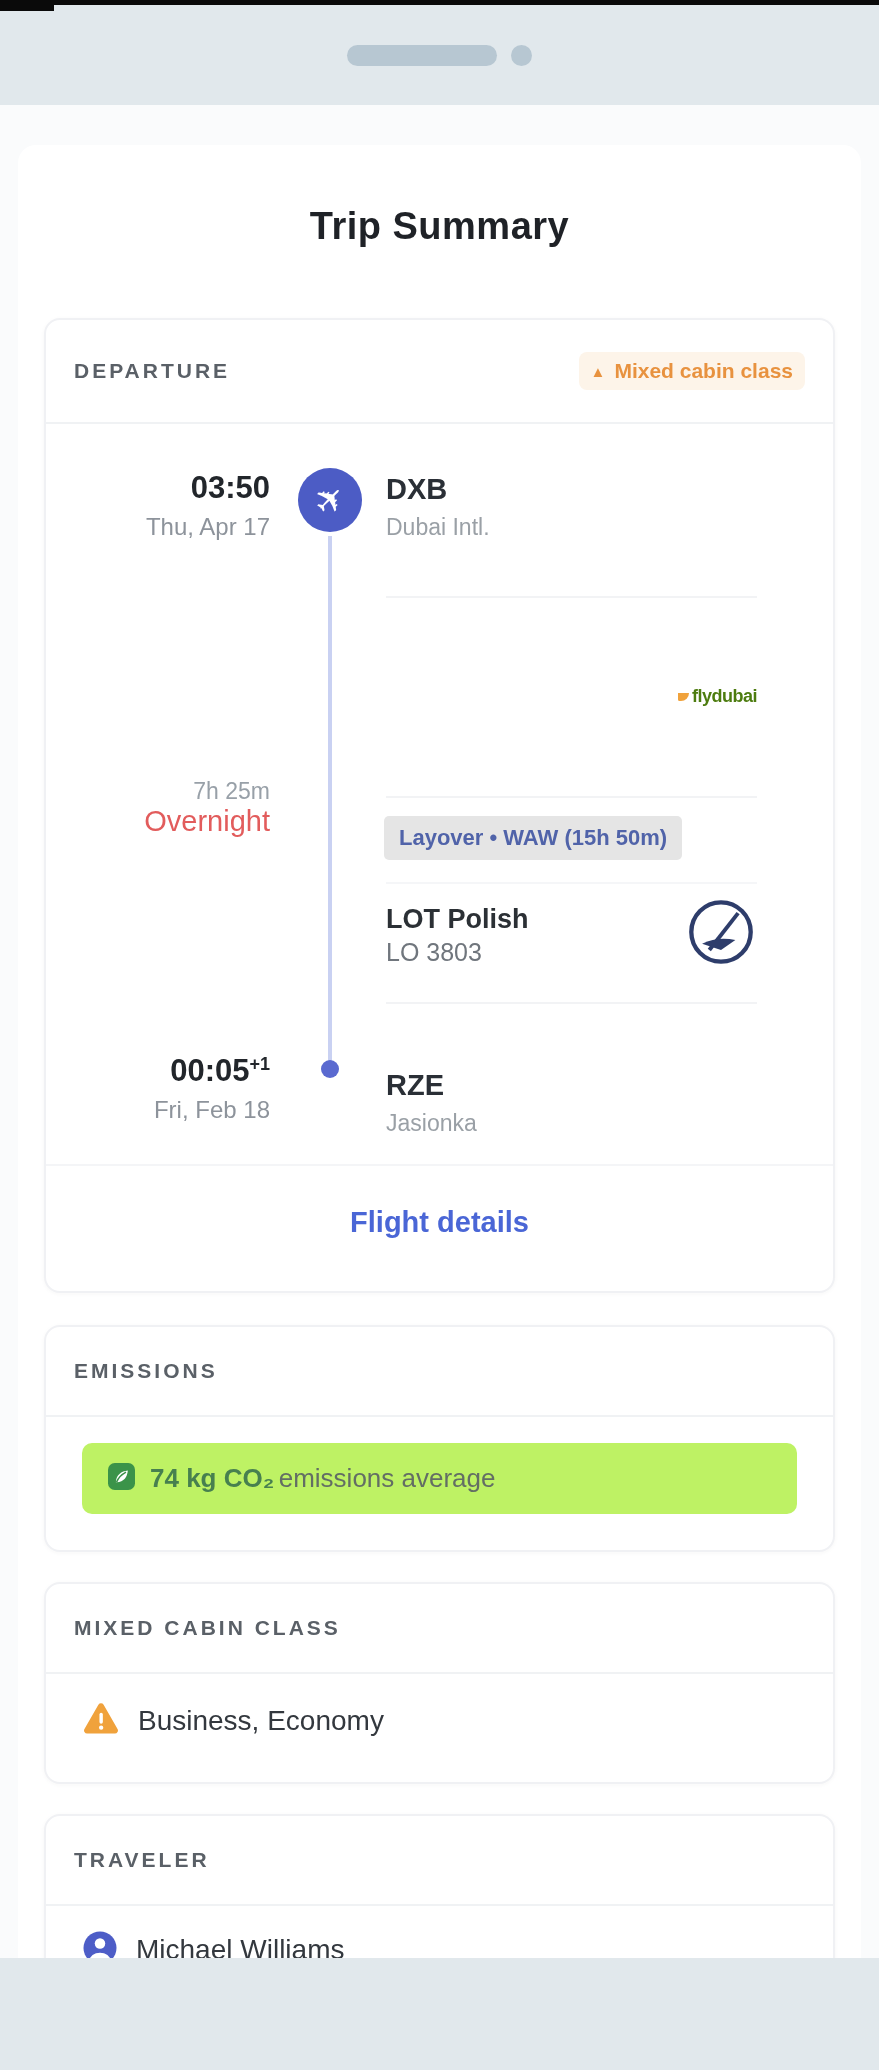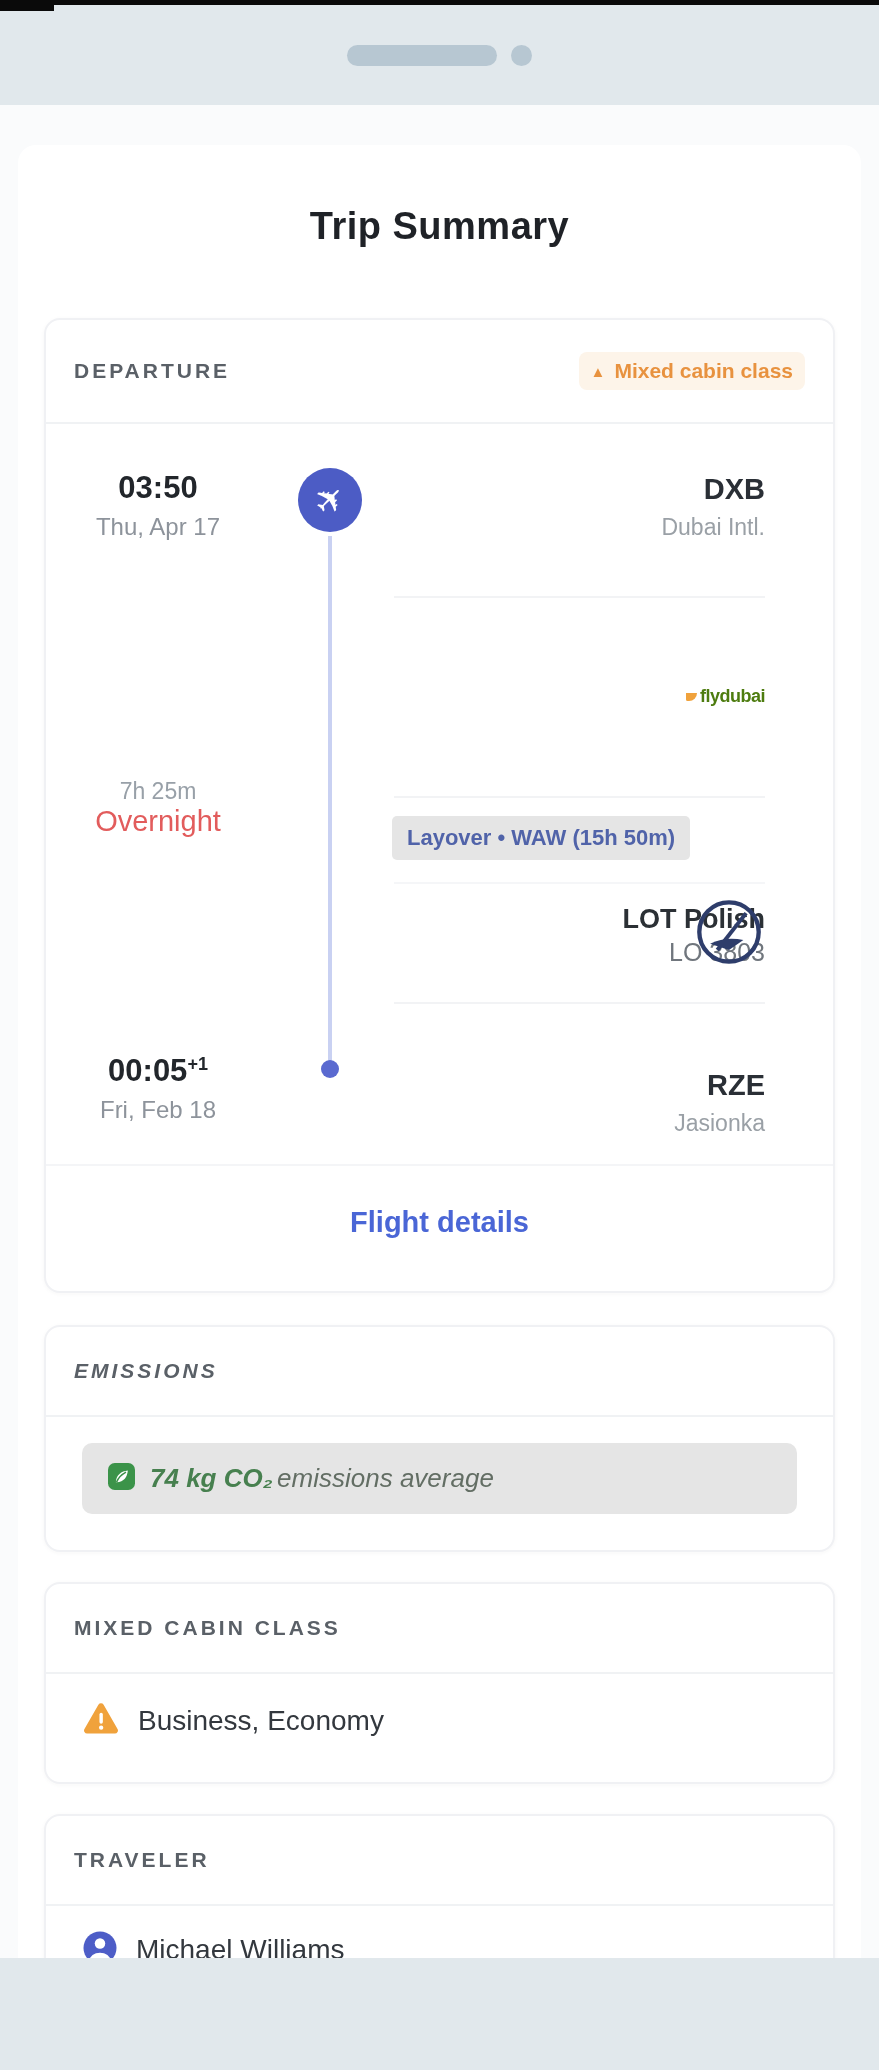"03:50" .tl-left { text-align: center -> right }
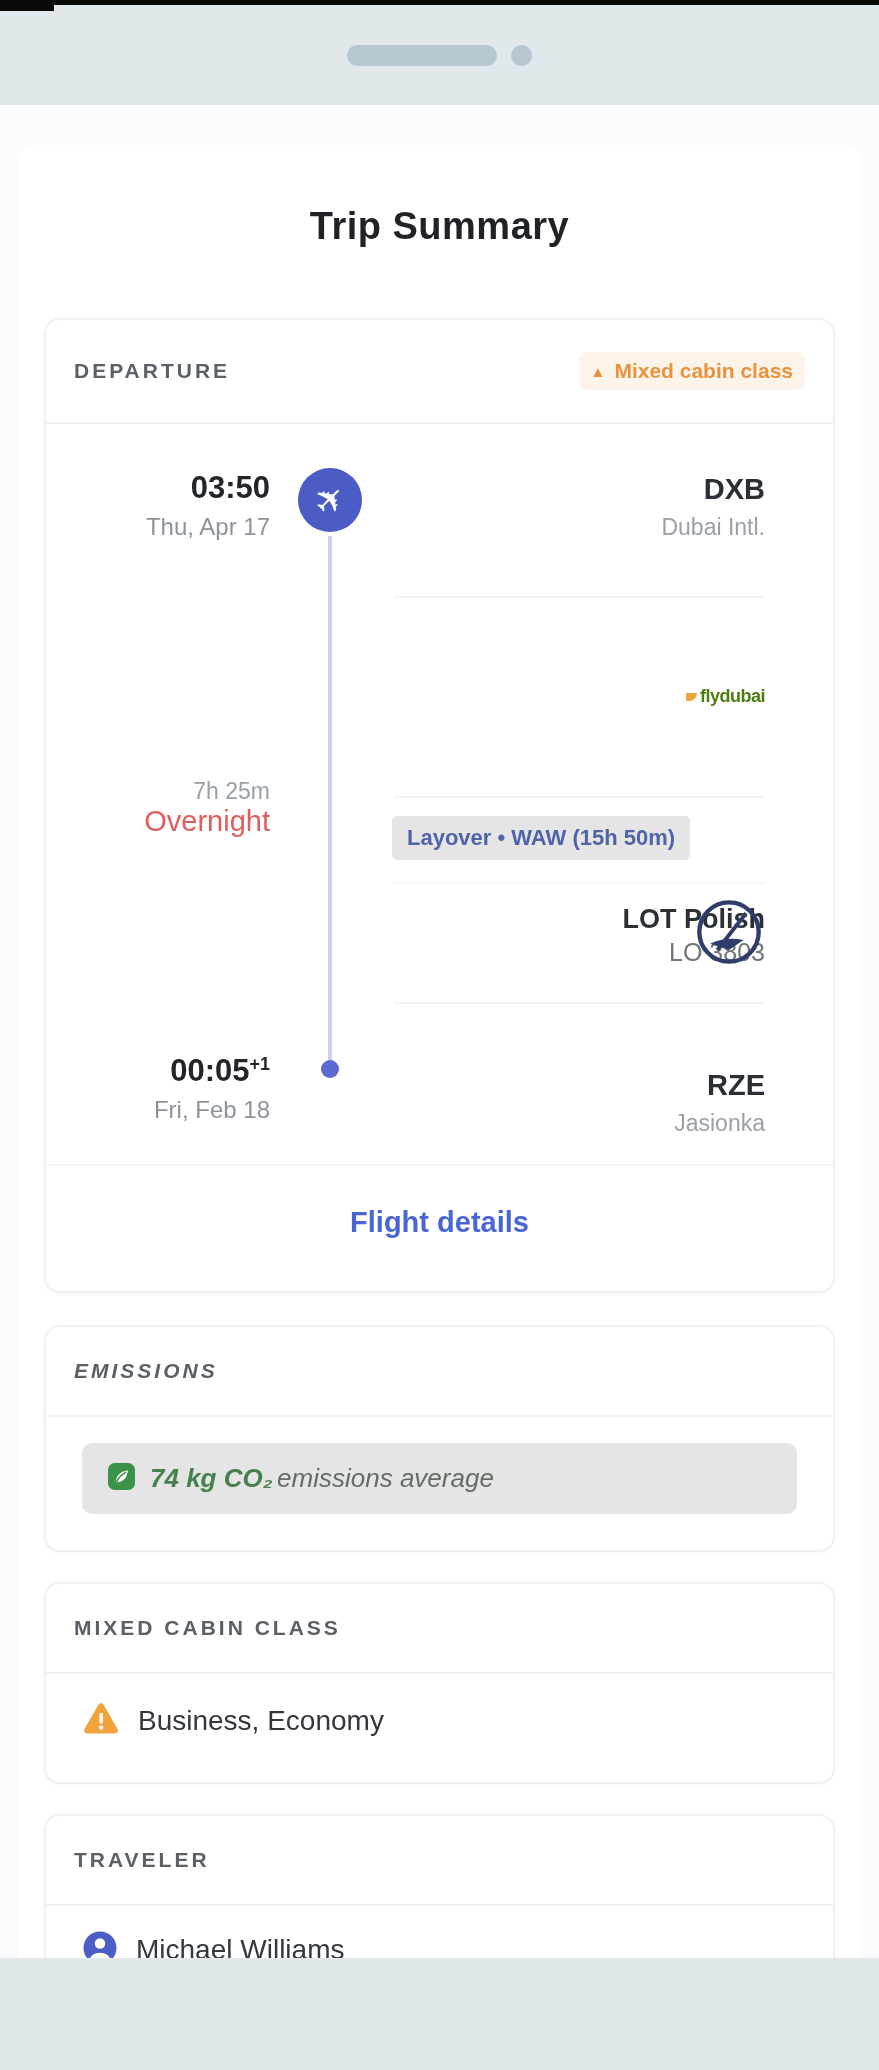"DXB" .tl-right { left: 348px -> 340px; text-align: right -> none }
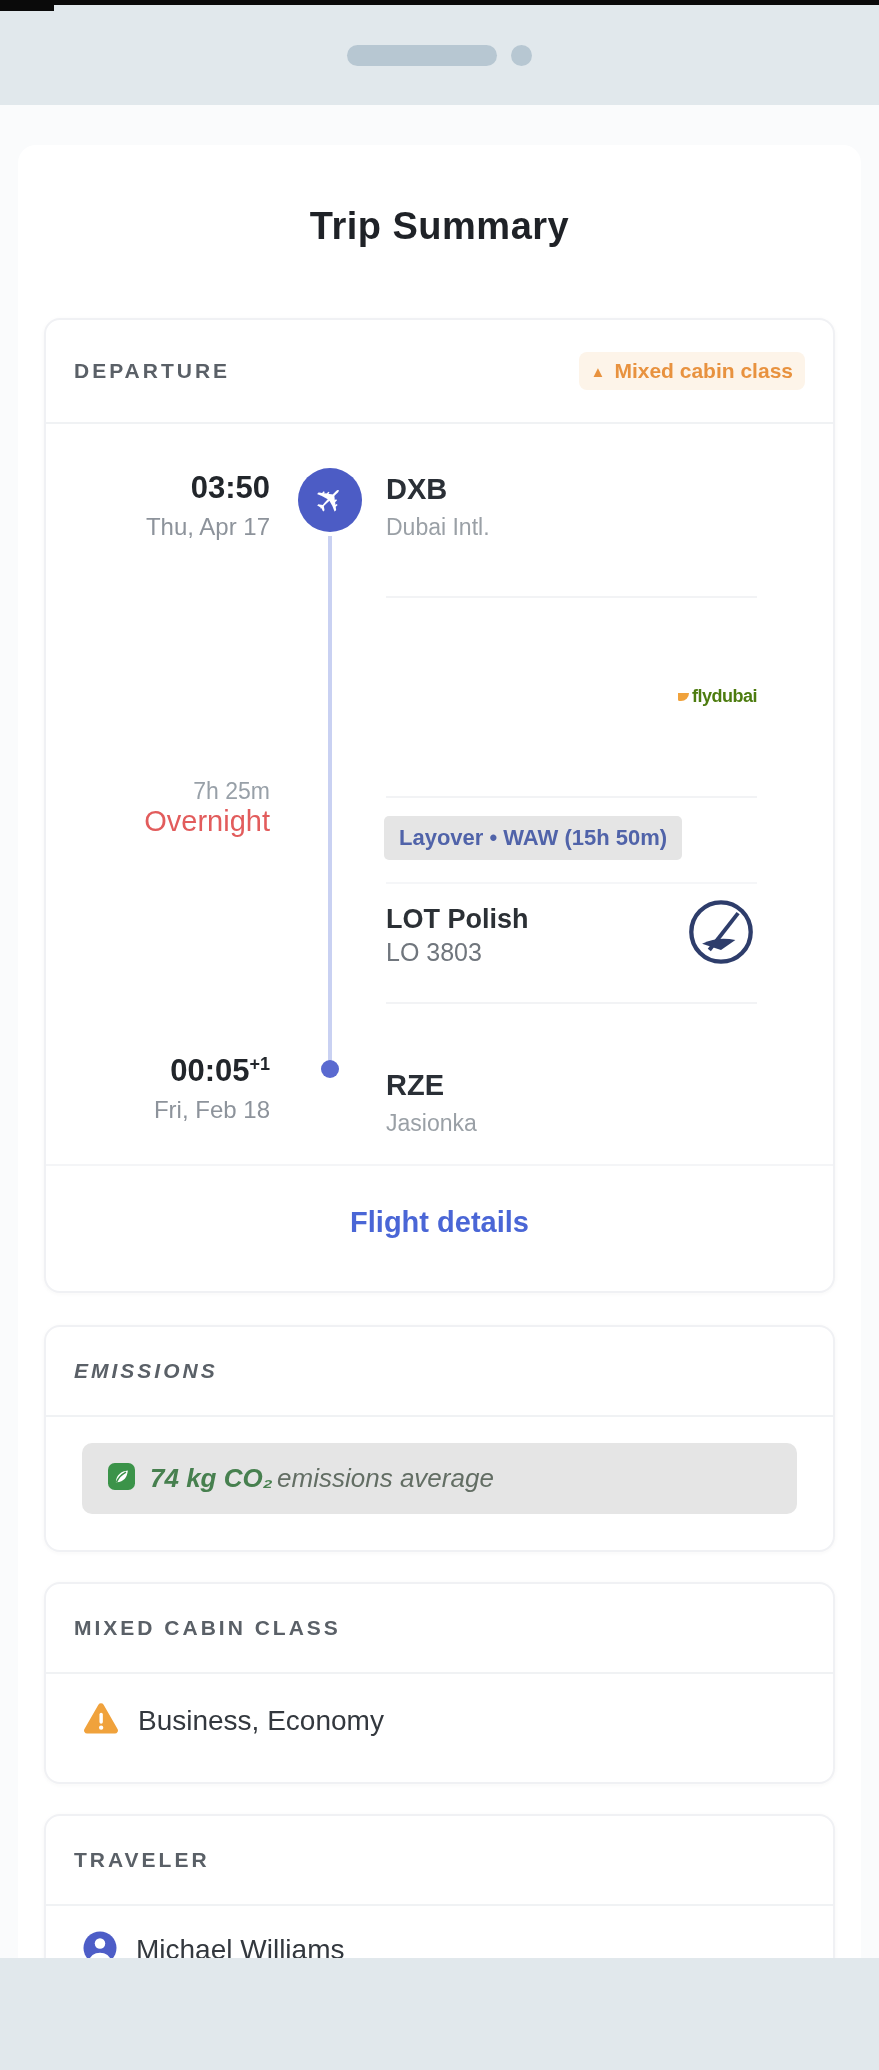"EMISSIONS" .card-2 { font-style: italic -> none }
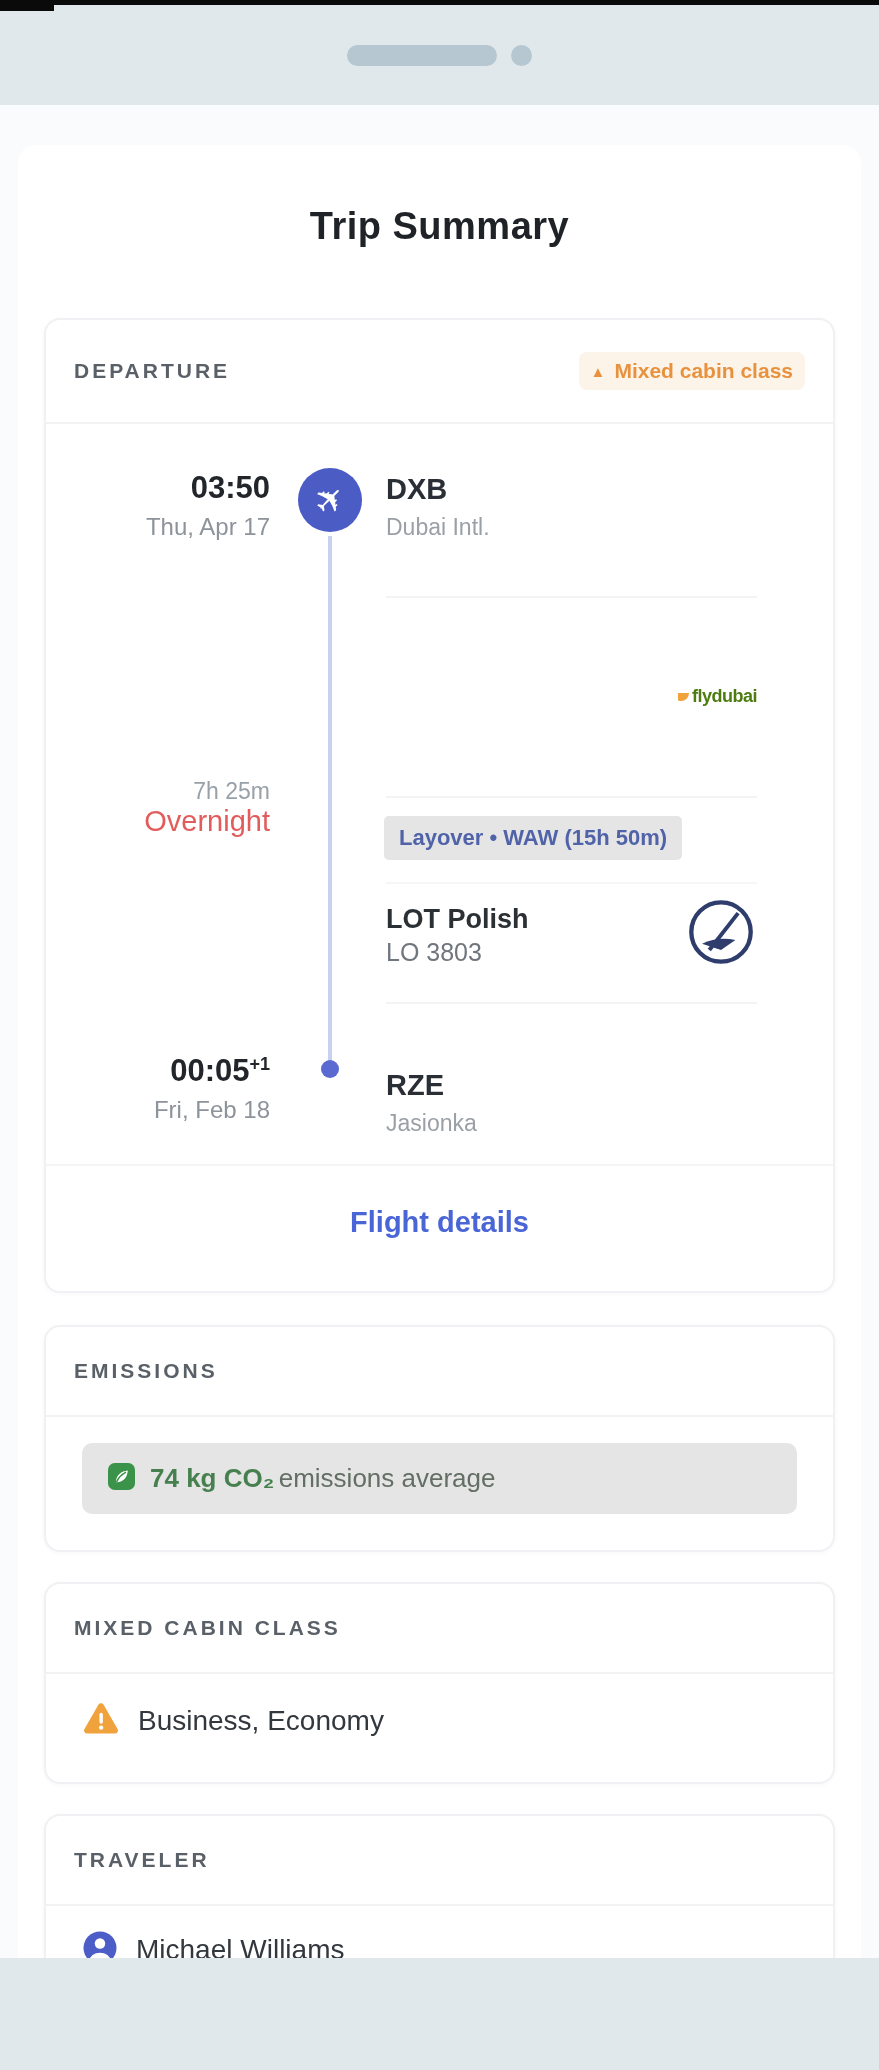"74 kg CO₂ emissions average" .eco-banner { background: #e5e5e5 -> #bef264 }
